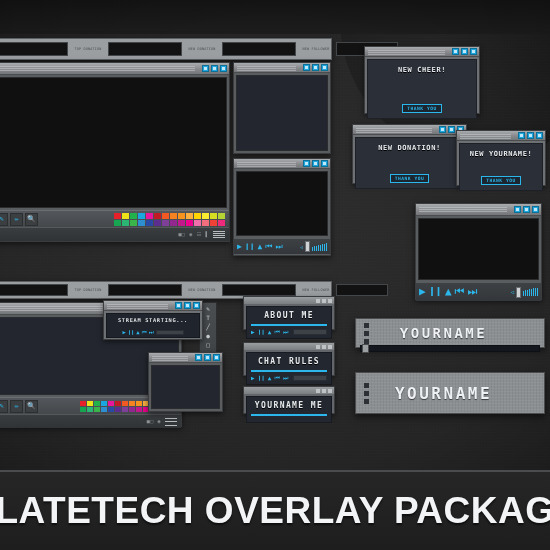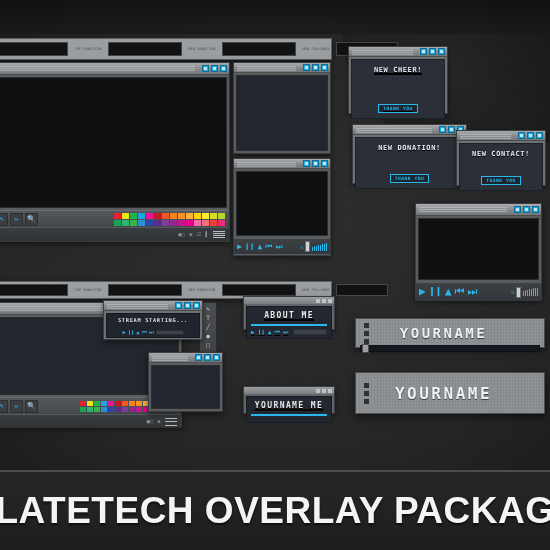"NEW CHEER!" #alert-cheer { left: 348px -> 364px; text-decoration: underline -> none; width: 100px -> 116px }
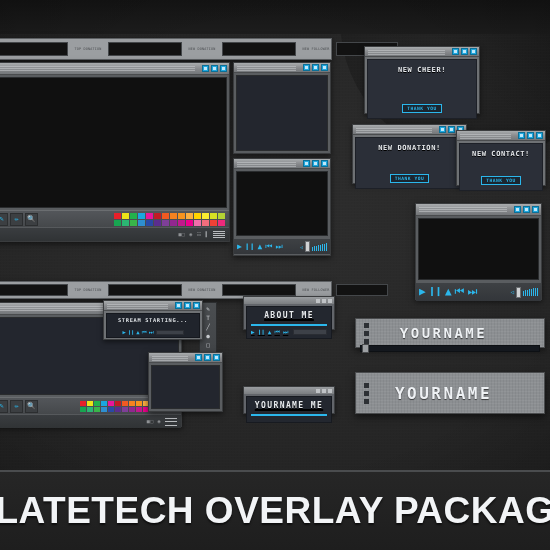"NEW CONTACT!" div.msg { text: CONTACT -> YOURNAME }
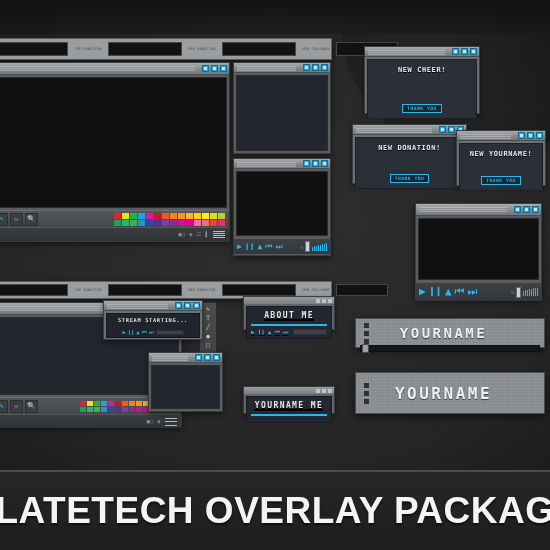"ABOUT ME" .panel { text-decoration: underline -> none }
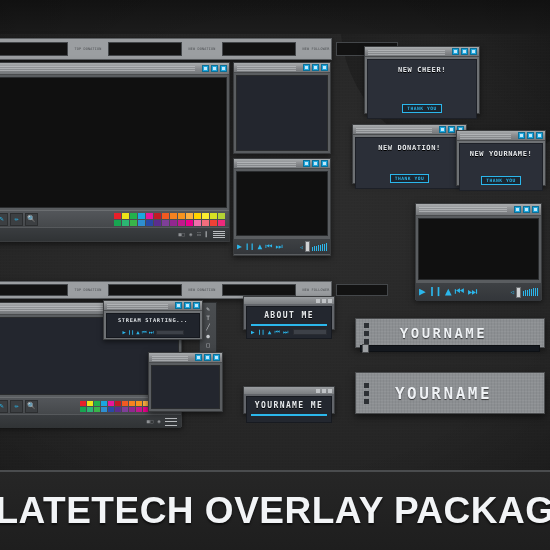"CHAT RULES" div.panel { html: none -> <div> <div> <span></span> <span></span> <span></span> </div> <div> <div>CHAT RULES</div> <div></div> <div> <span>▶</span> <span>❙❙</span> <span>▲</span> <span>⏮</span> <span>⏭</span> <span></span> </div> </div> </div> }
